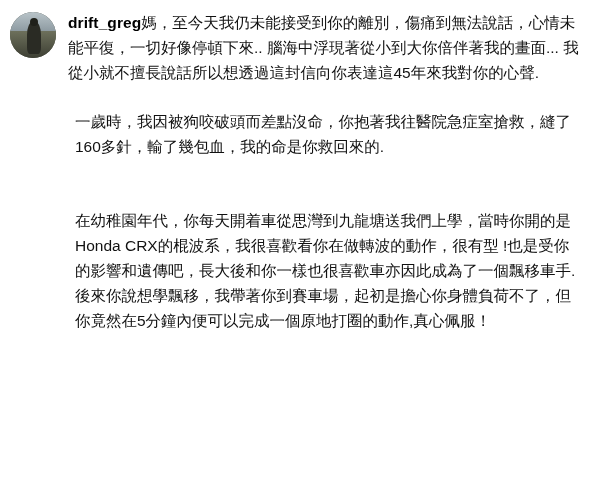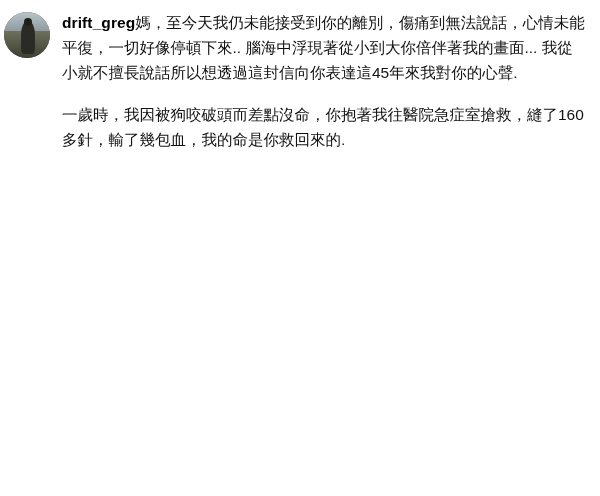"drift_greg媽，至今天我仍未能接受到你的離別，傷痛到無法說話，心情未能平" .post { padding: 10px 14px 8px 4px -> 10px 14px 8px 10px }
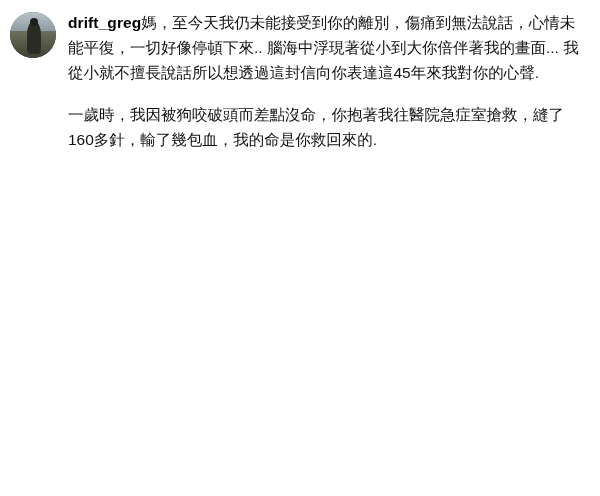"一歲時，我因被狗咬破頭而差點沒命，你抱著我往醫院急症室搶救，縫了160多針，輸了" .para { margin: 0 -> 7px }
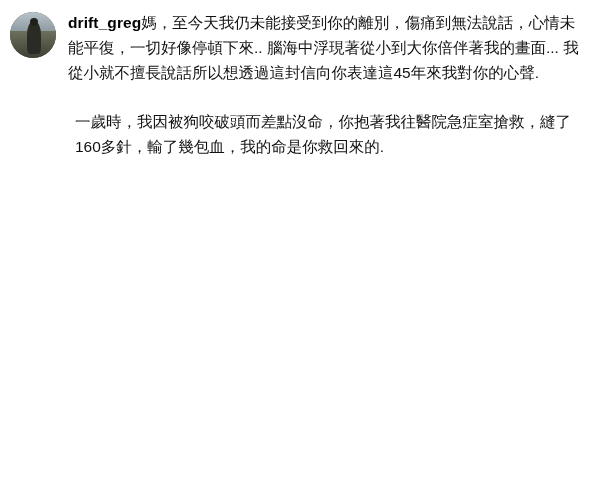"在幼稚園年代，你每天開着車從思灣到九龍塘送我們上學，當時你開的是Honda" p.para { html: none -> <p>在幼稚園年代，你每天開着車從思灣到九龍塘送我們上學，當時你開的是Honda CRX的棍波系，我很喜歡看你在做轉波的動作，很有型 !也是受你的影響和遺傳吧，長大後和你一樣也很喜歡車亦因此成為了一個飄移車手.後來你說想學飄移，我帶著你到賽車場，起初是擔心你身體負荷不了，但你竟然在5分鐘內便可以完成一個原地打圈的動作,真心佩服！</p> }
